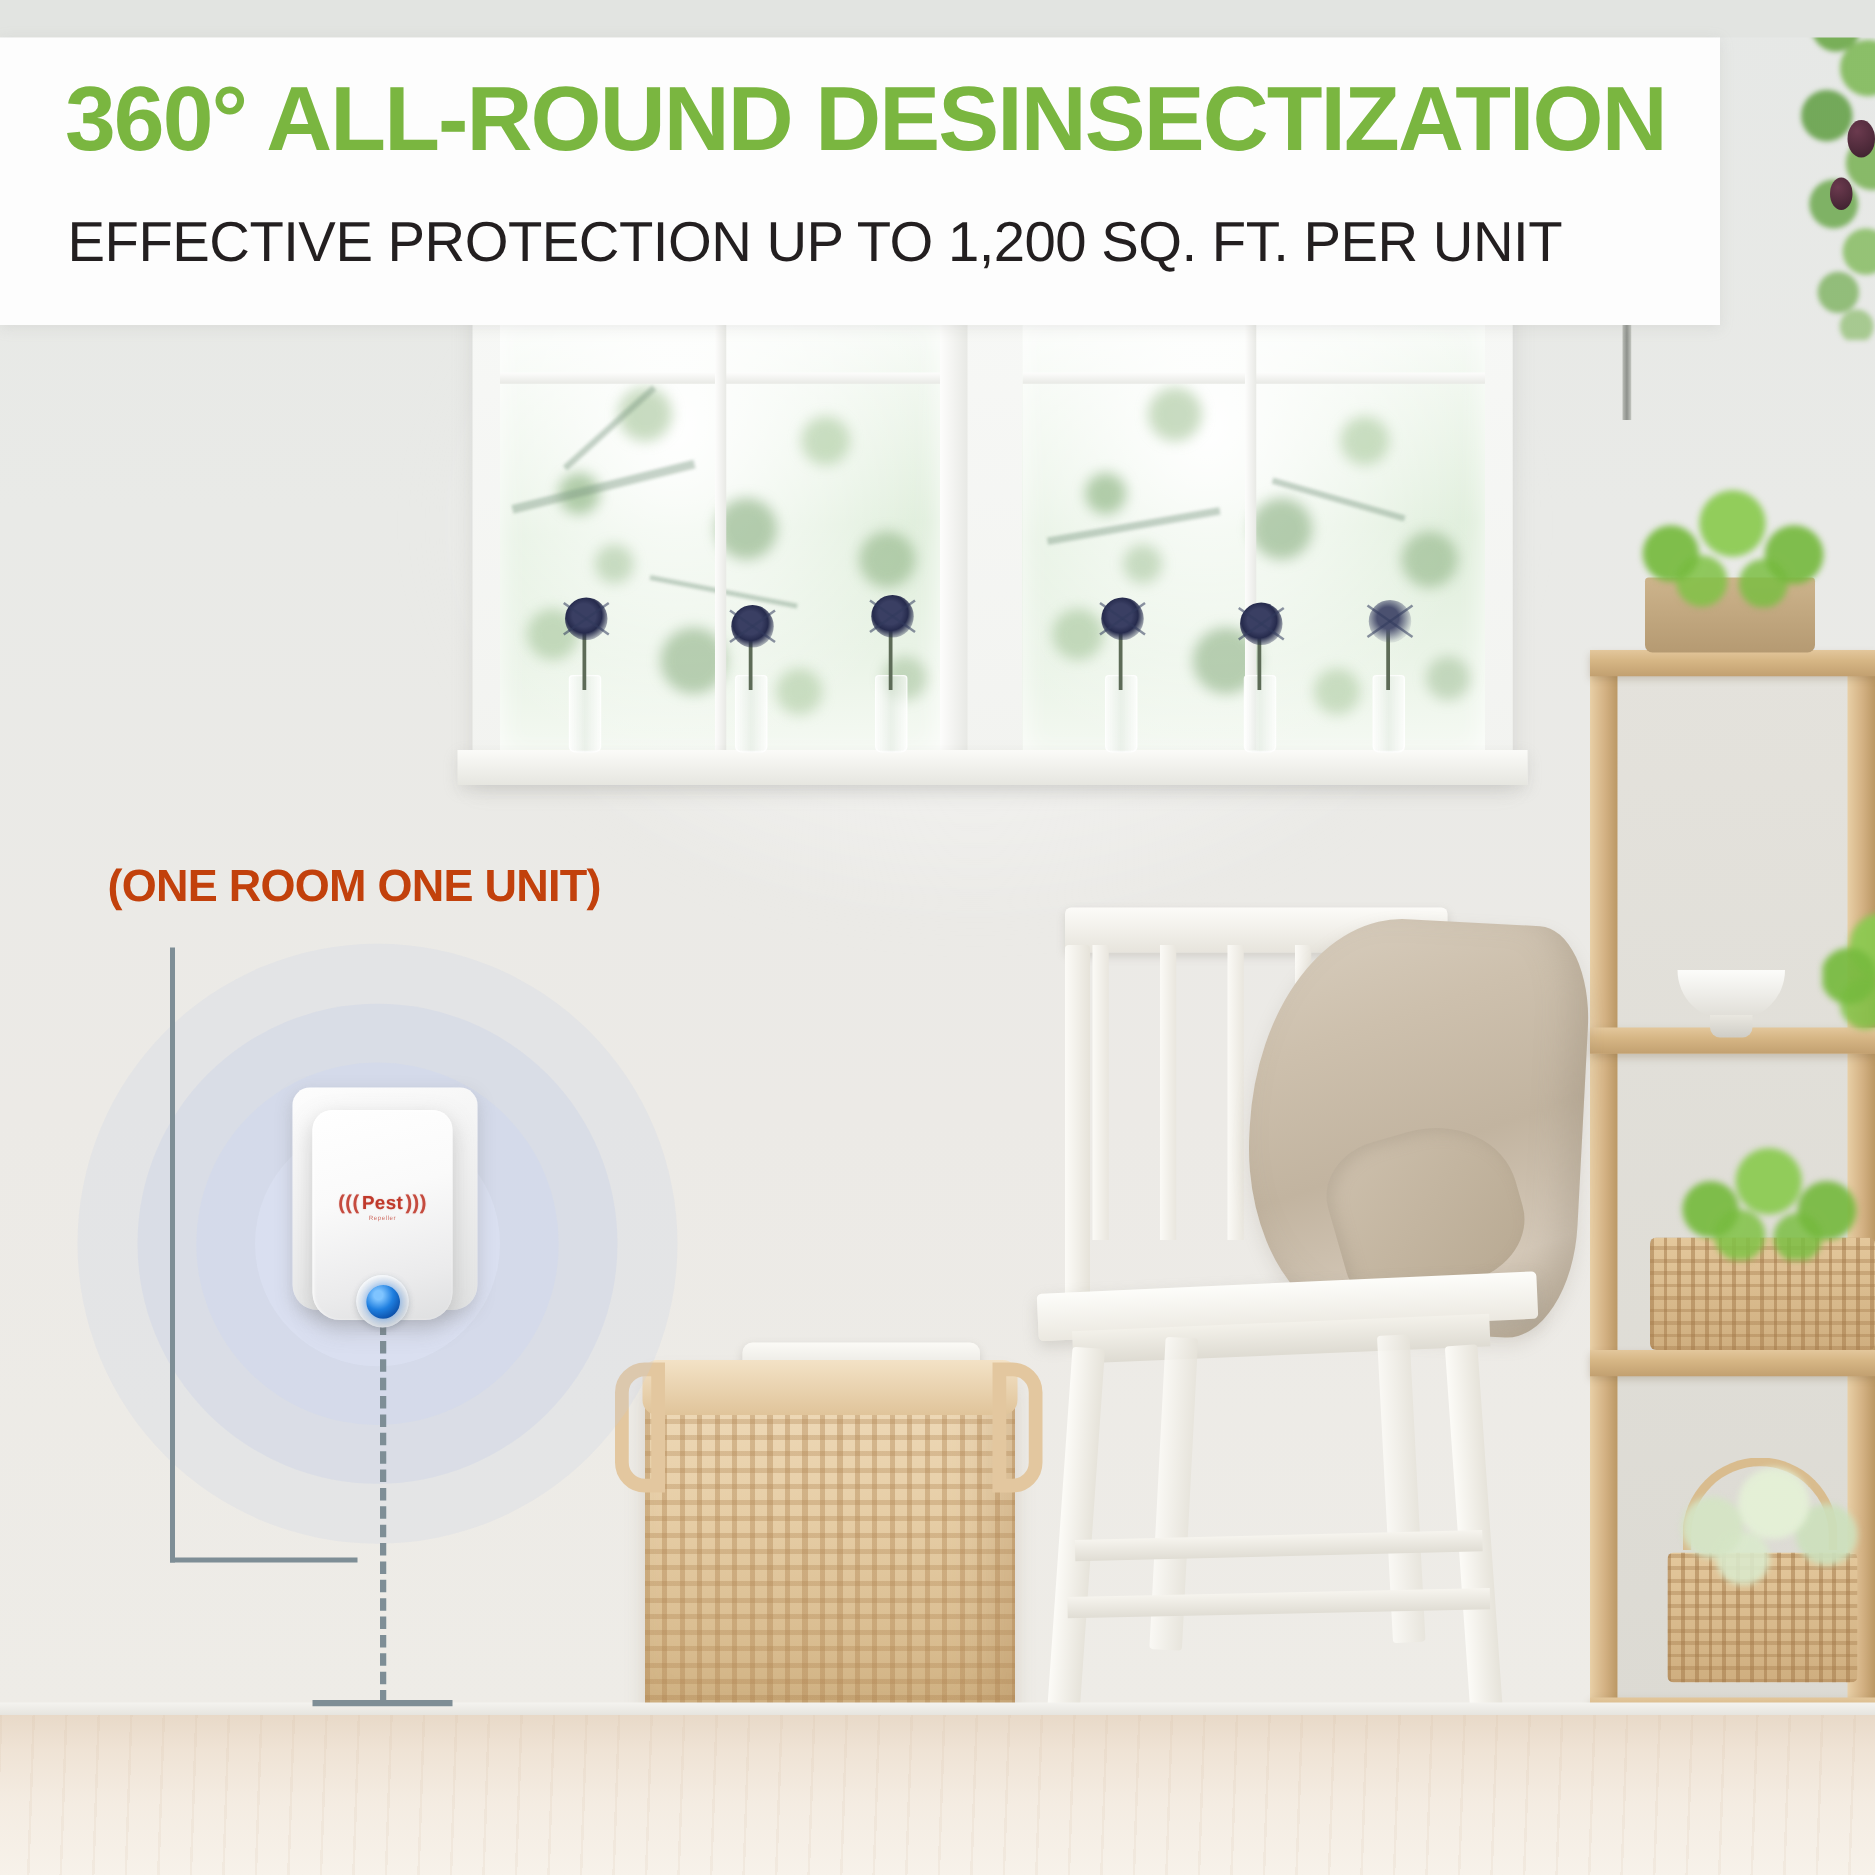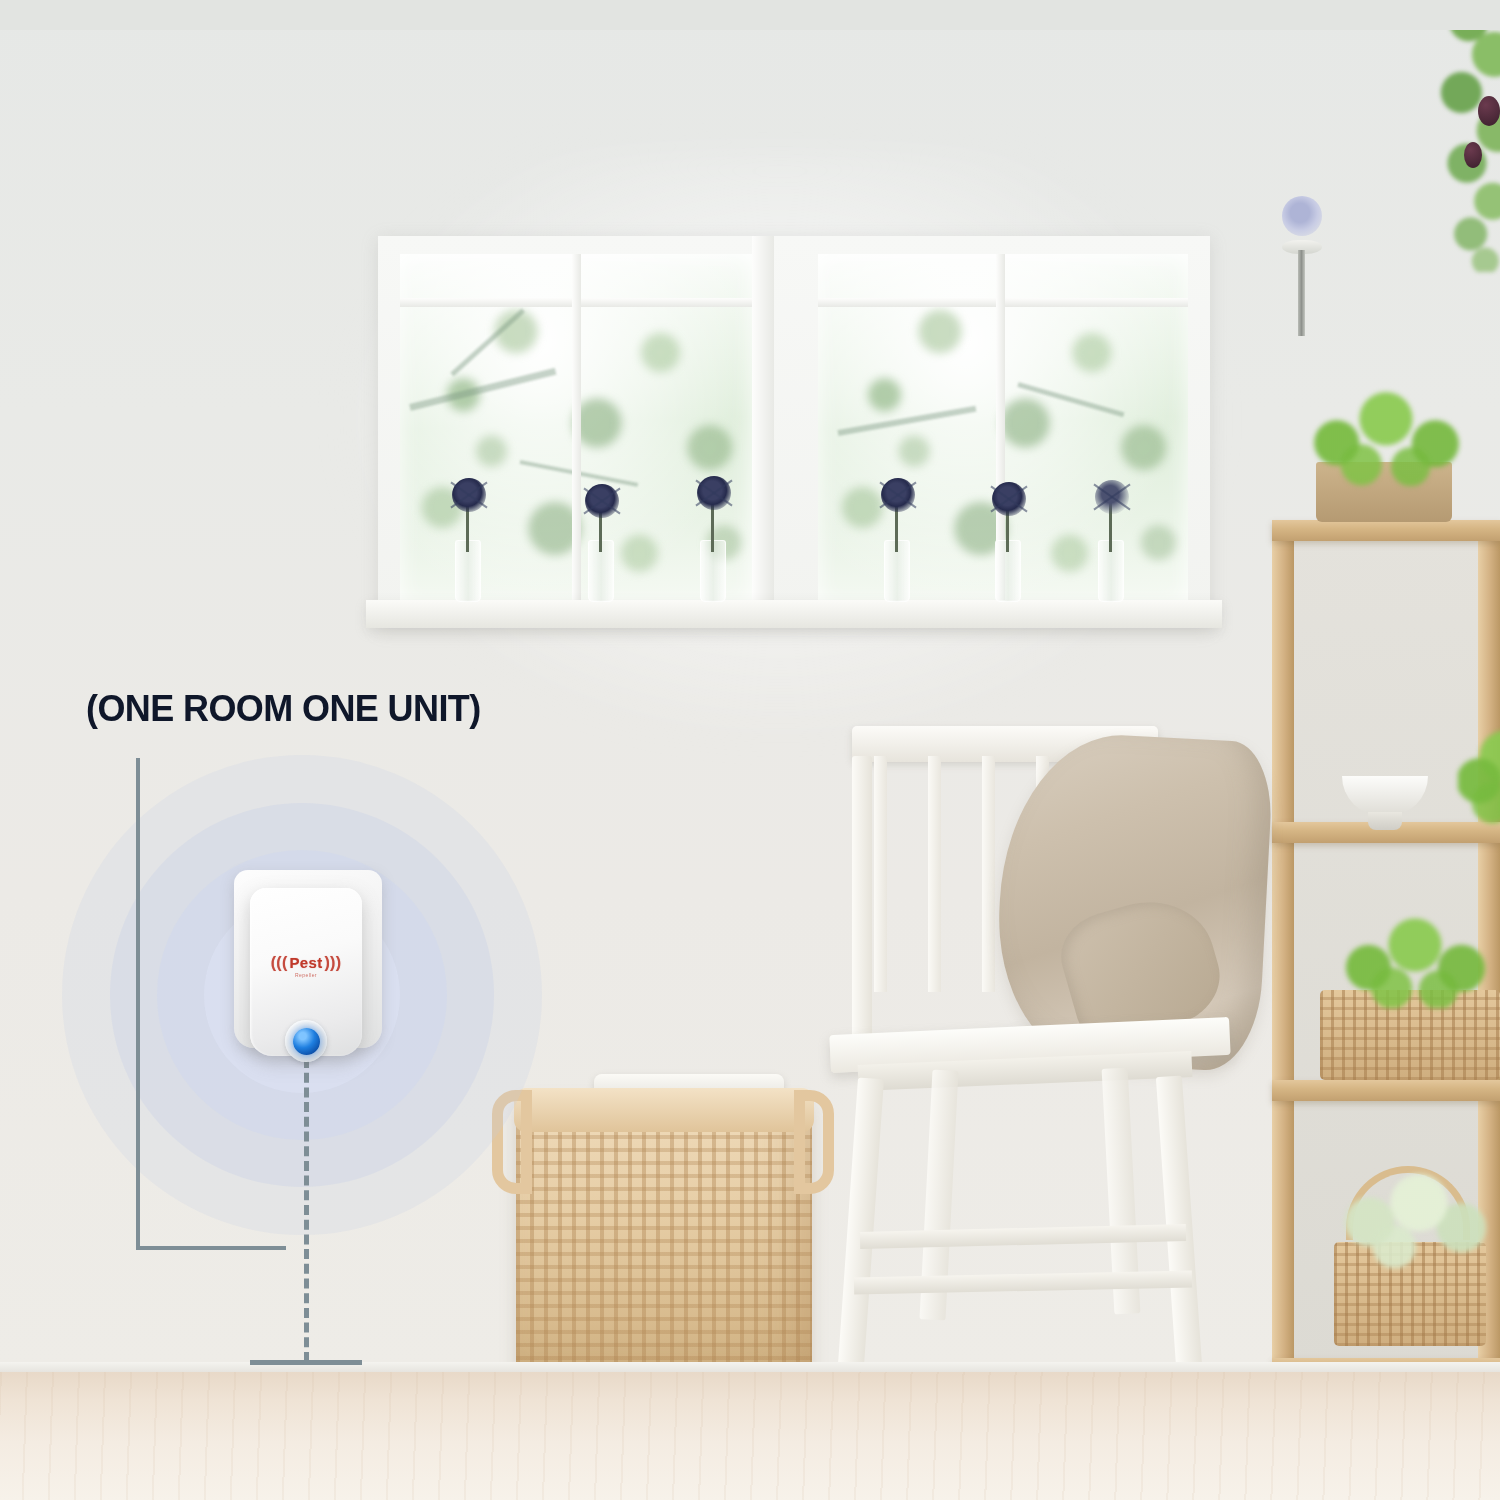"360° ALL-ROUND DESINSECTIZATION" div.banner { html: none -> <div> <div>360° ALL-ROUND DESINSECTIZATION</div> <div>EFFECTIVE PROTECTION UP TO 1,200 SQ. FT. PER UNIT</div> </div> }
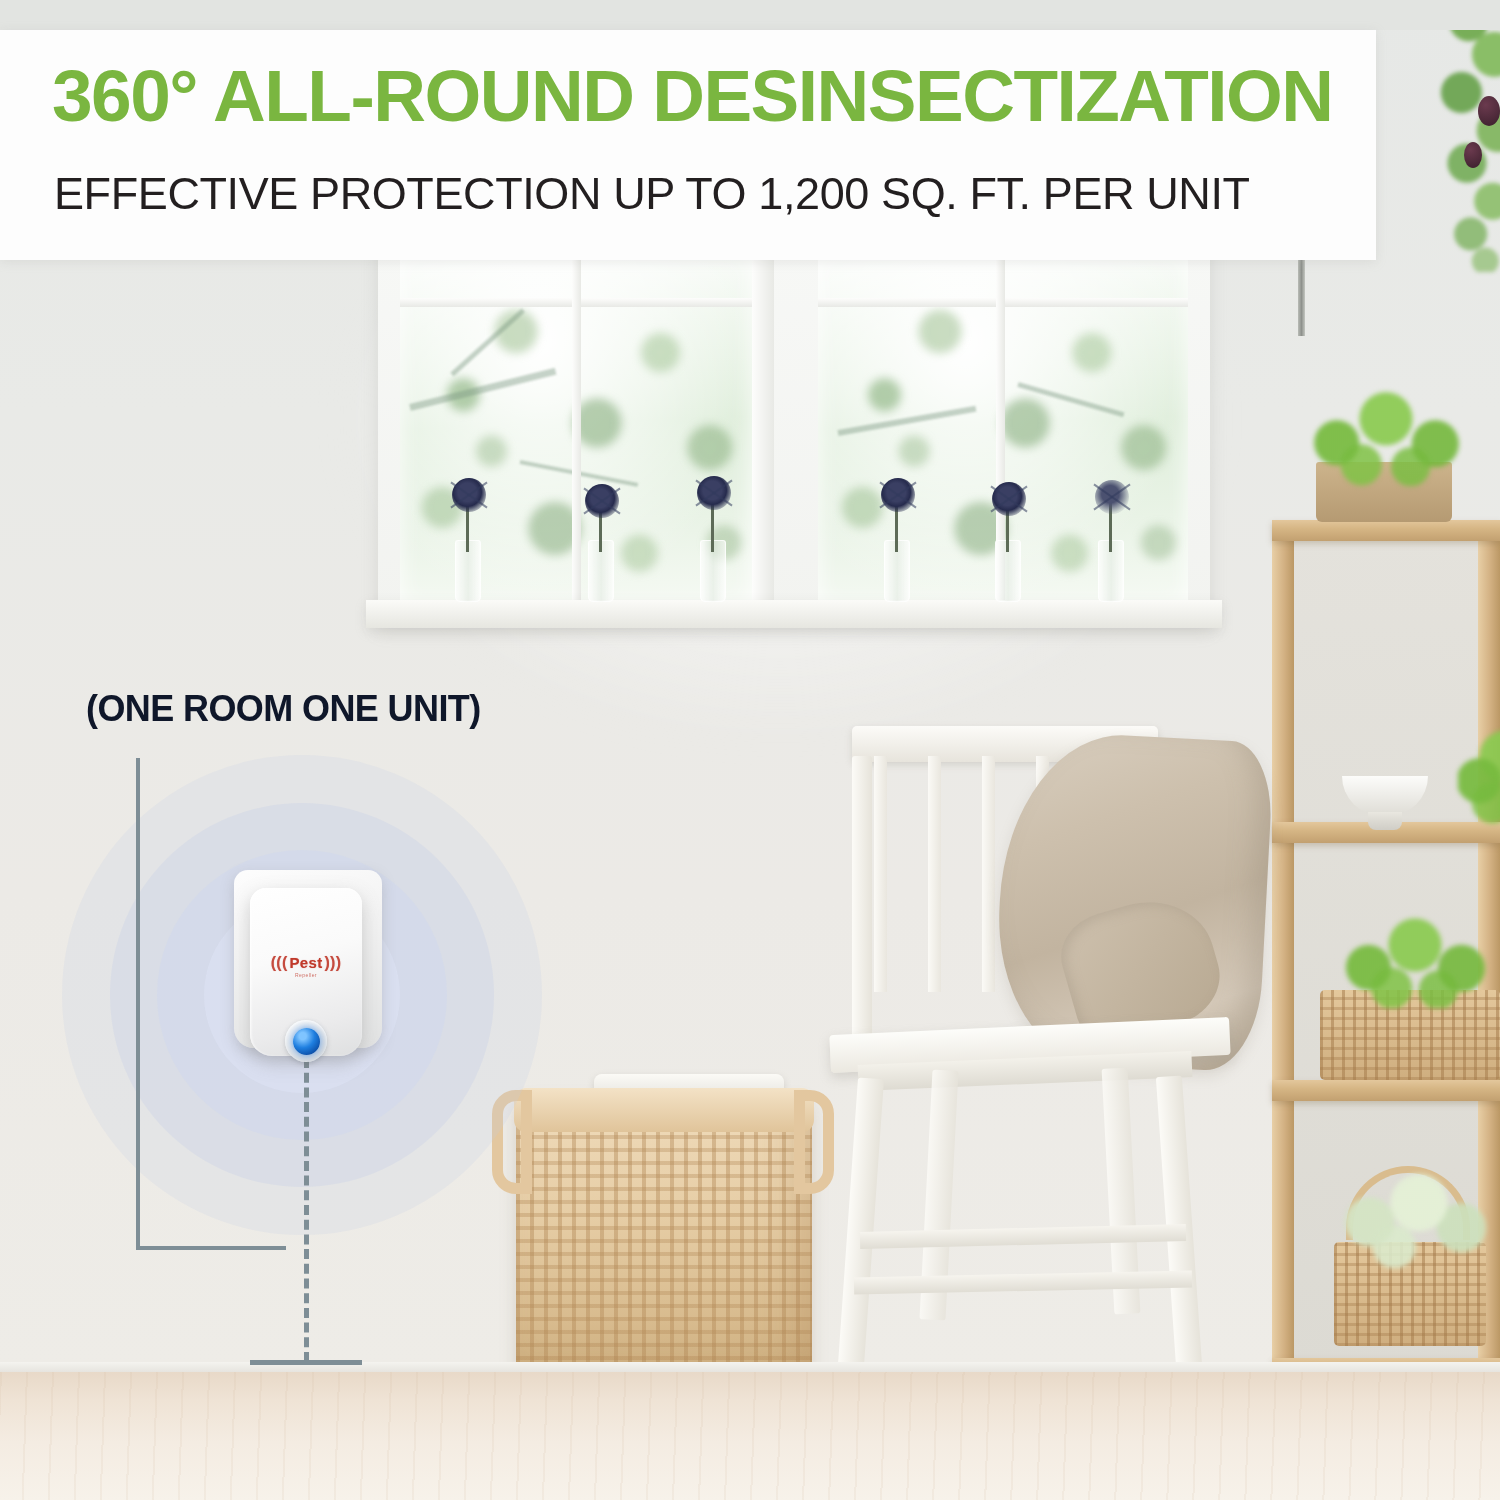"(ONE ROOM ONE UNIT)" .callout-2 { color: #0f172a -> #c2410c }
